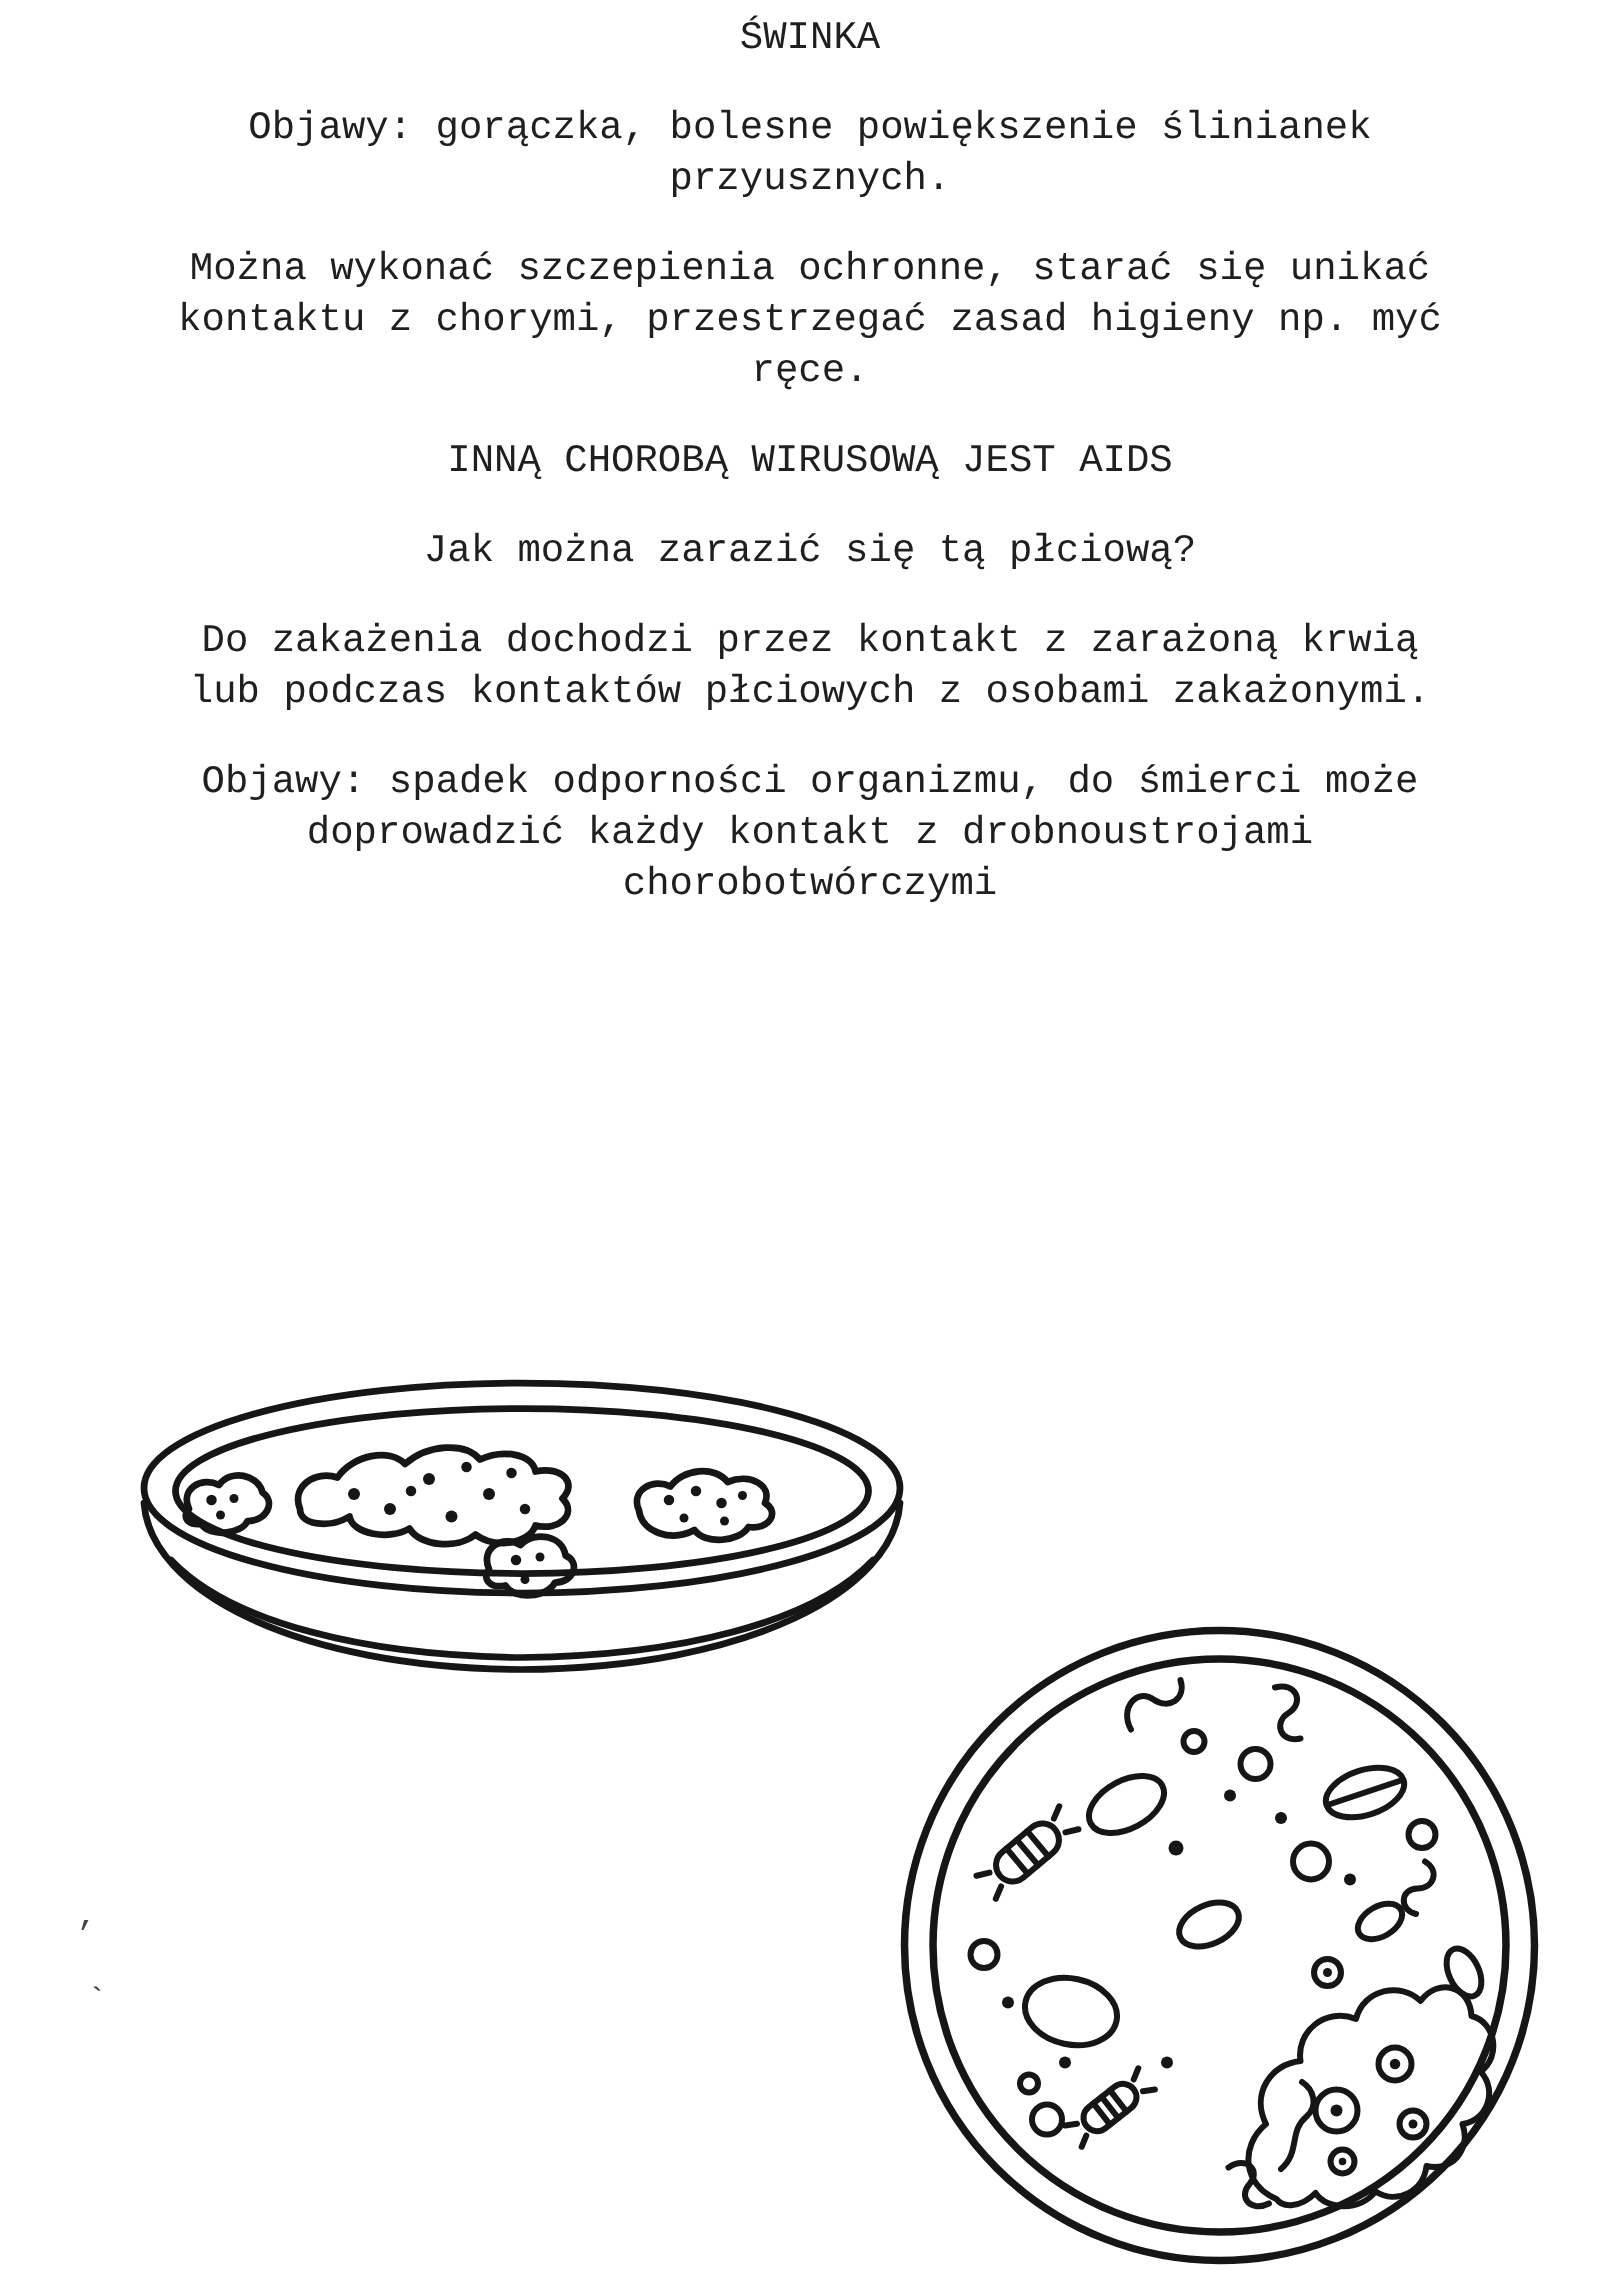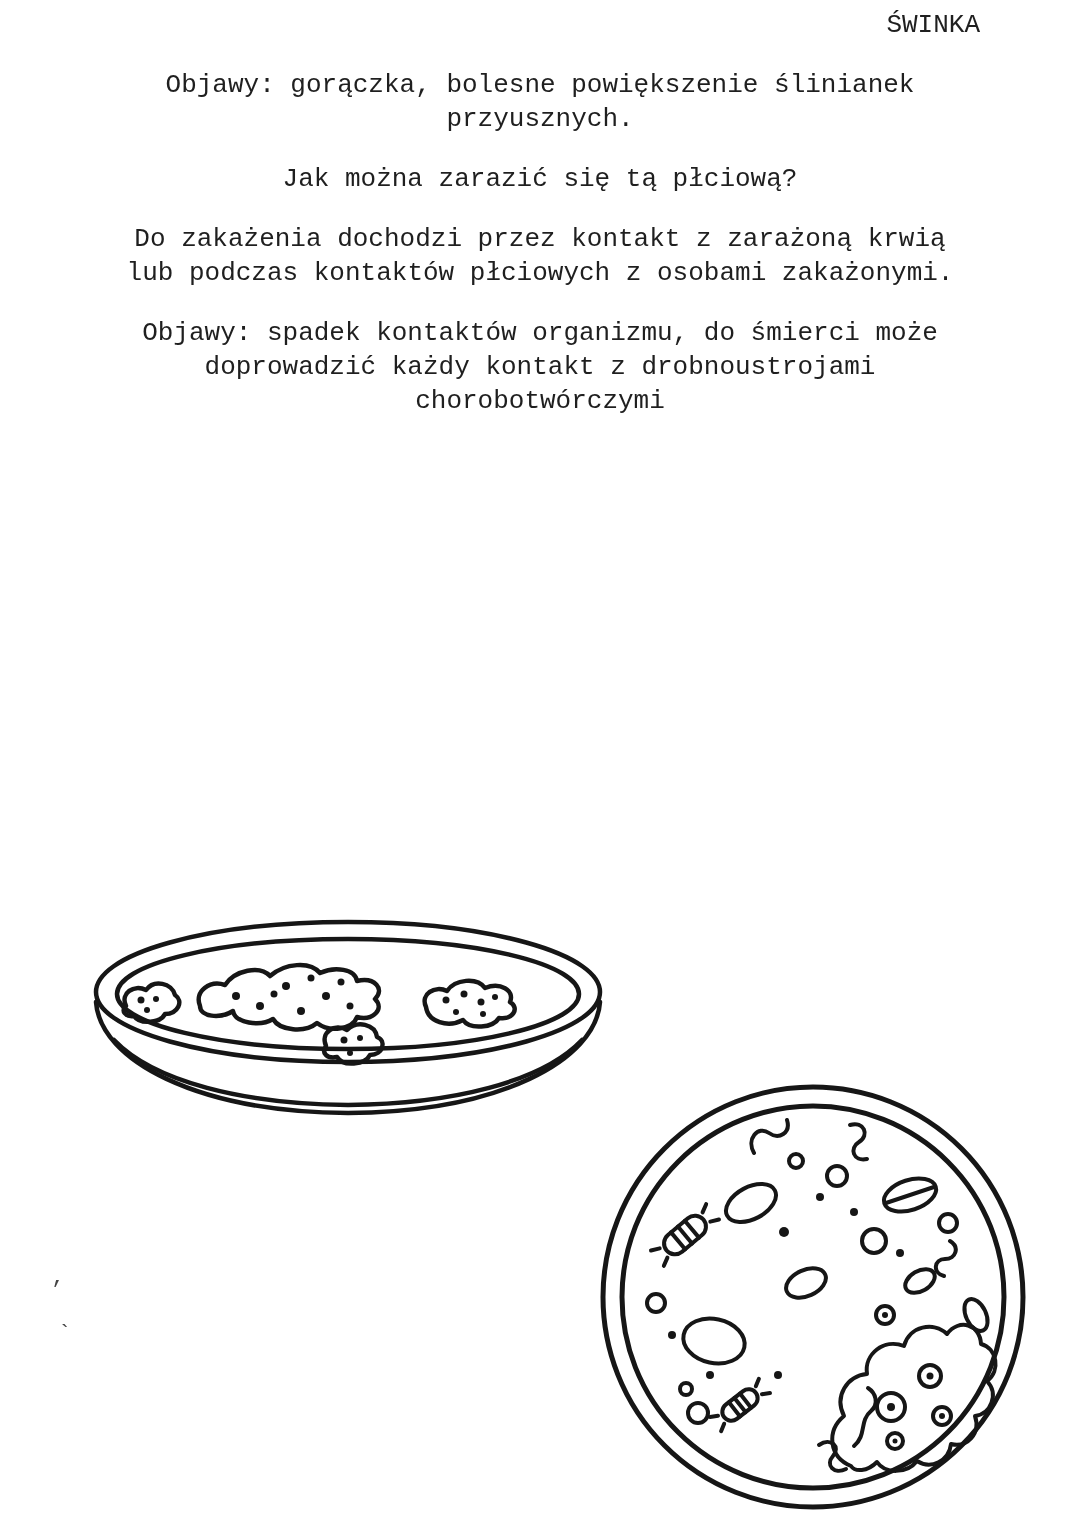"ŚWINKA" .doc-title { text-align: right -> none }
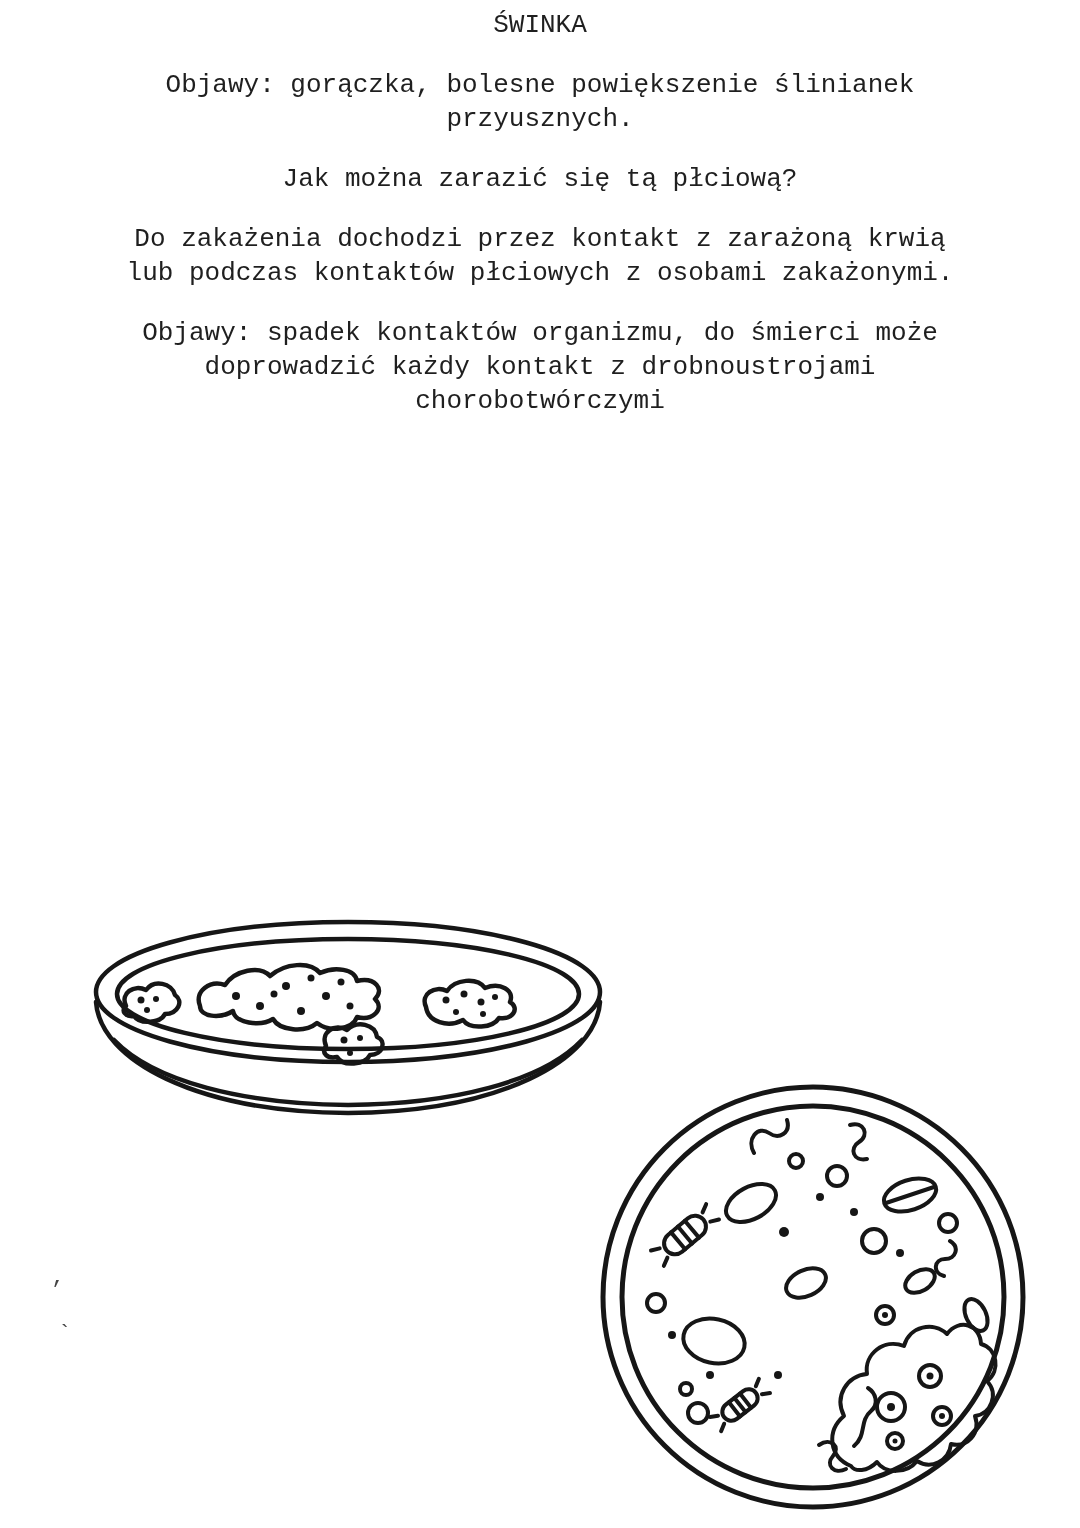"Można wykonać szczepienia ochronne," p.para { html: none -> <p>Można wykonać szczepienia ochronne, starać się unikać kontaktu z chorymi, przestrzegać zasad higieny np. myć ręce.</p> }
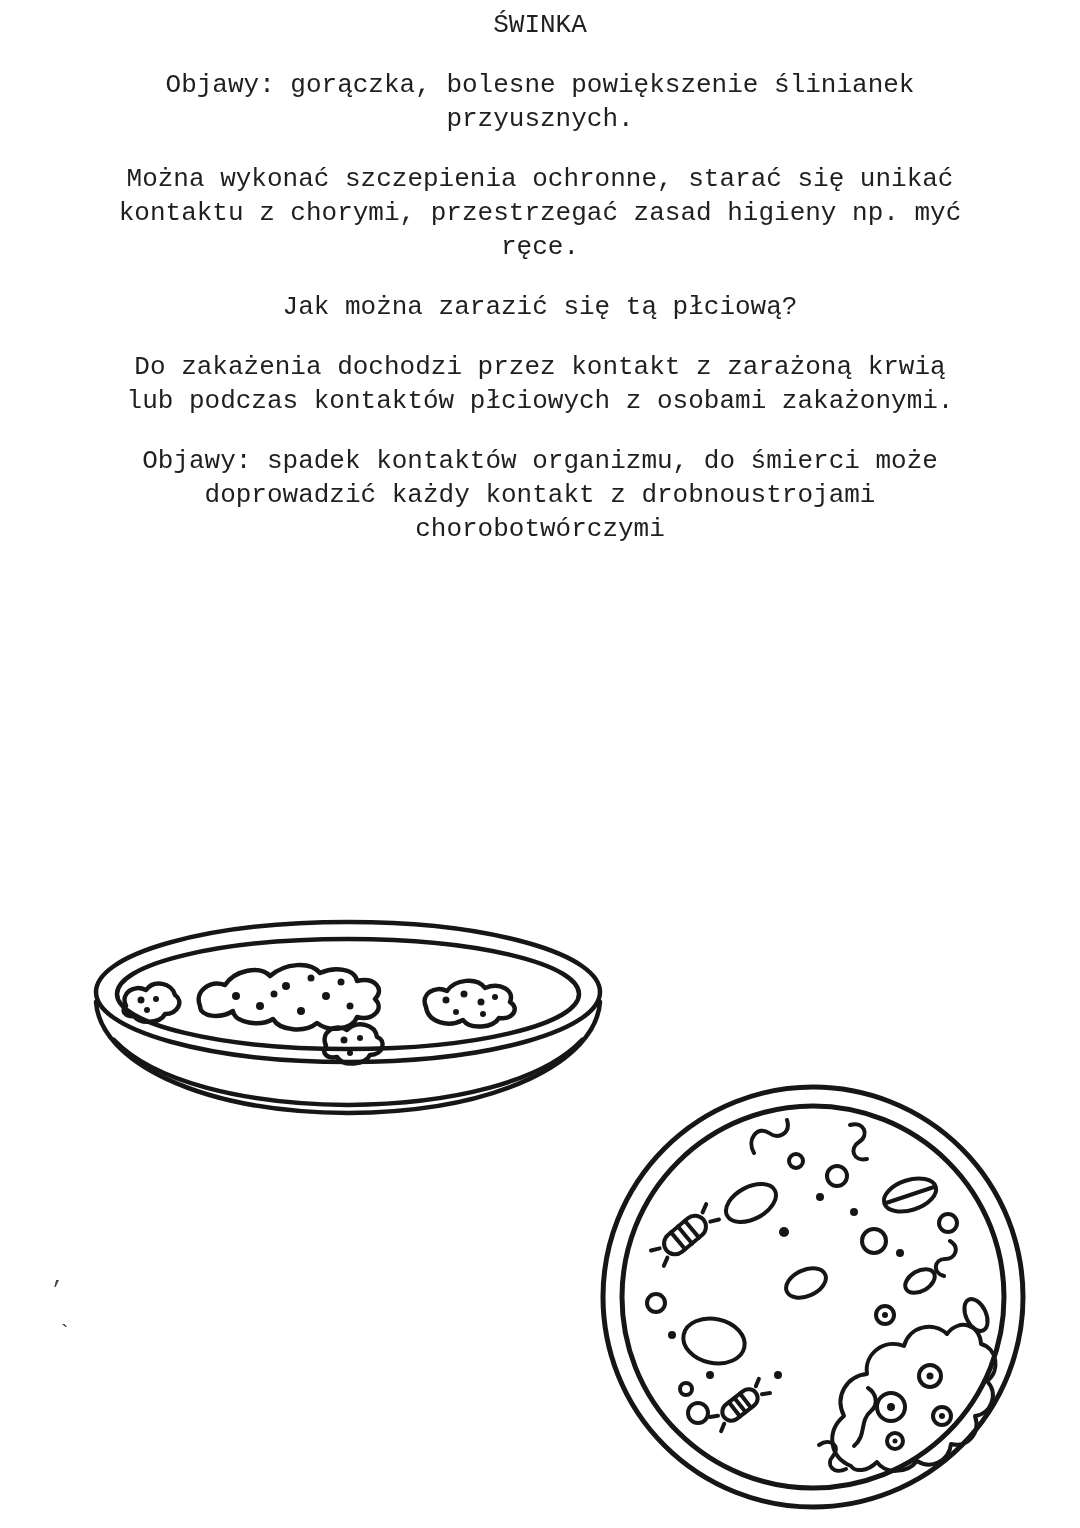"INNĄ CHOROBĄ WIRUSOWĄ JEST AIDS" p.para { html: none -> <p>INNĄ CHOROBĄ WIRUSOWĄ JEST AIDS</p> }
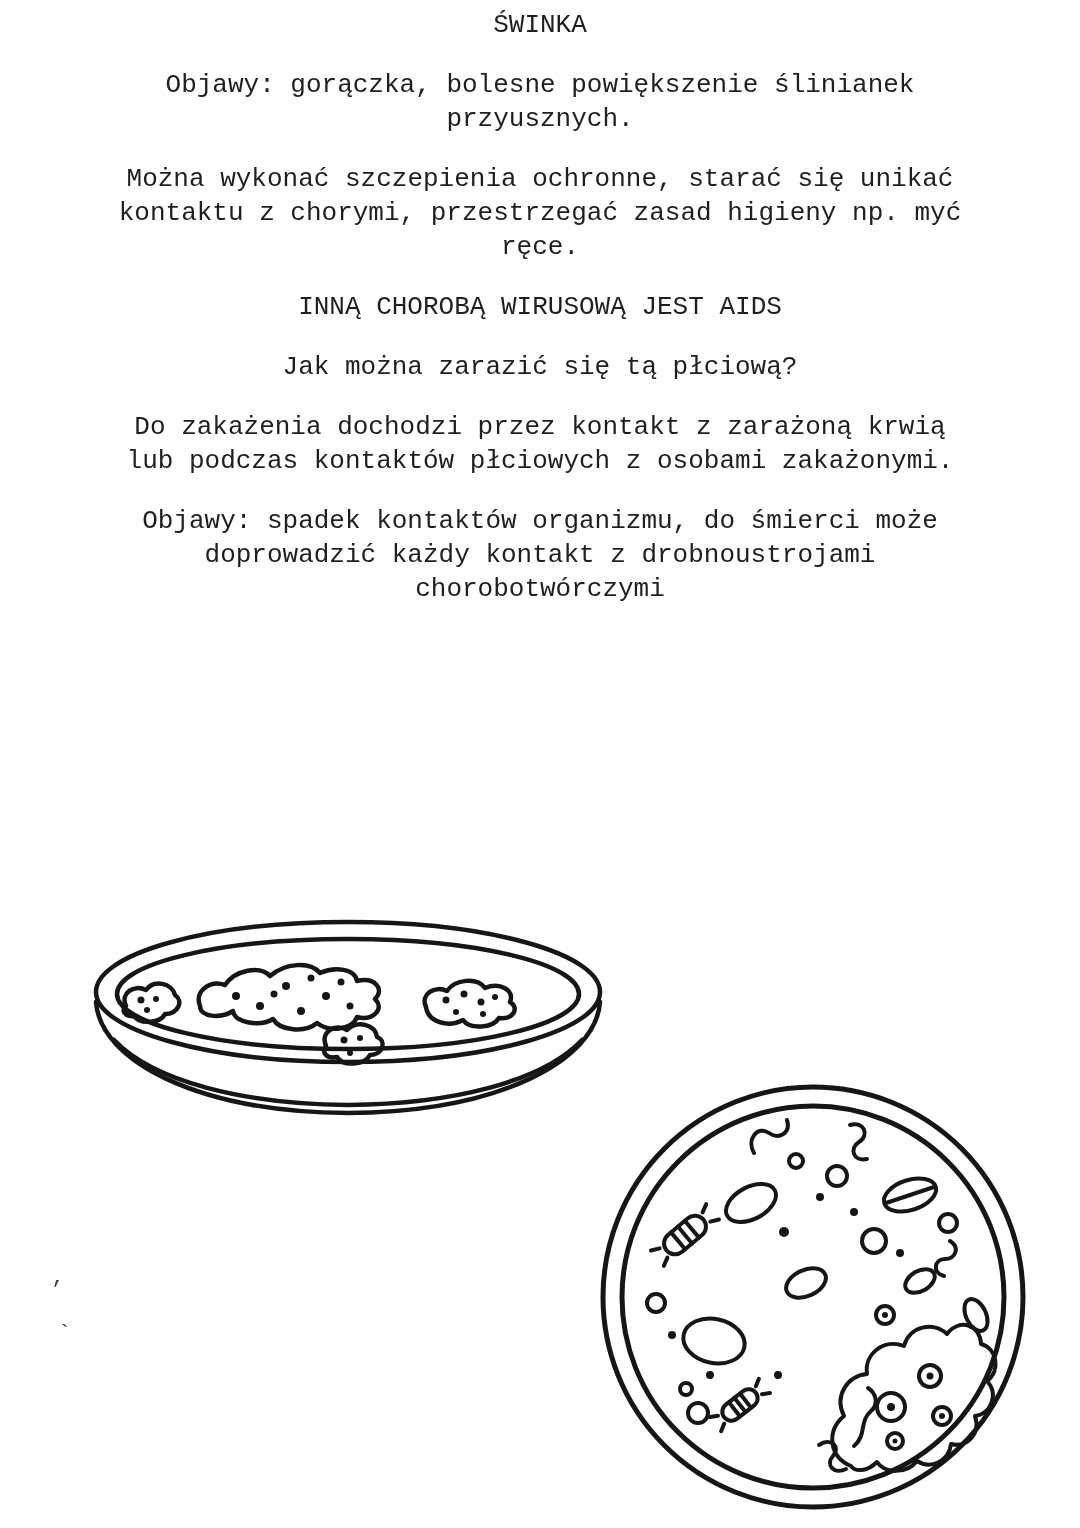"Objawy: spadek kontaktów organizmu, do" p.para { text: kontaktów -> odporności }
